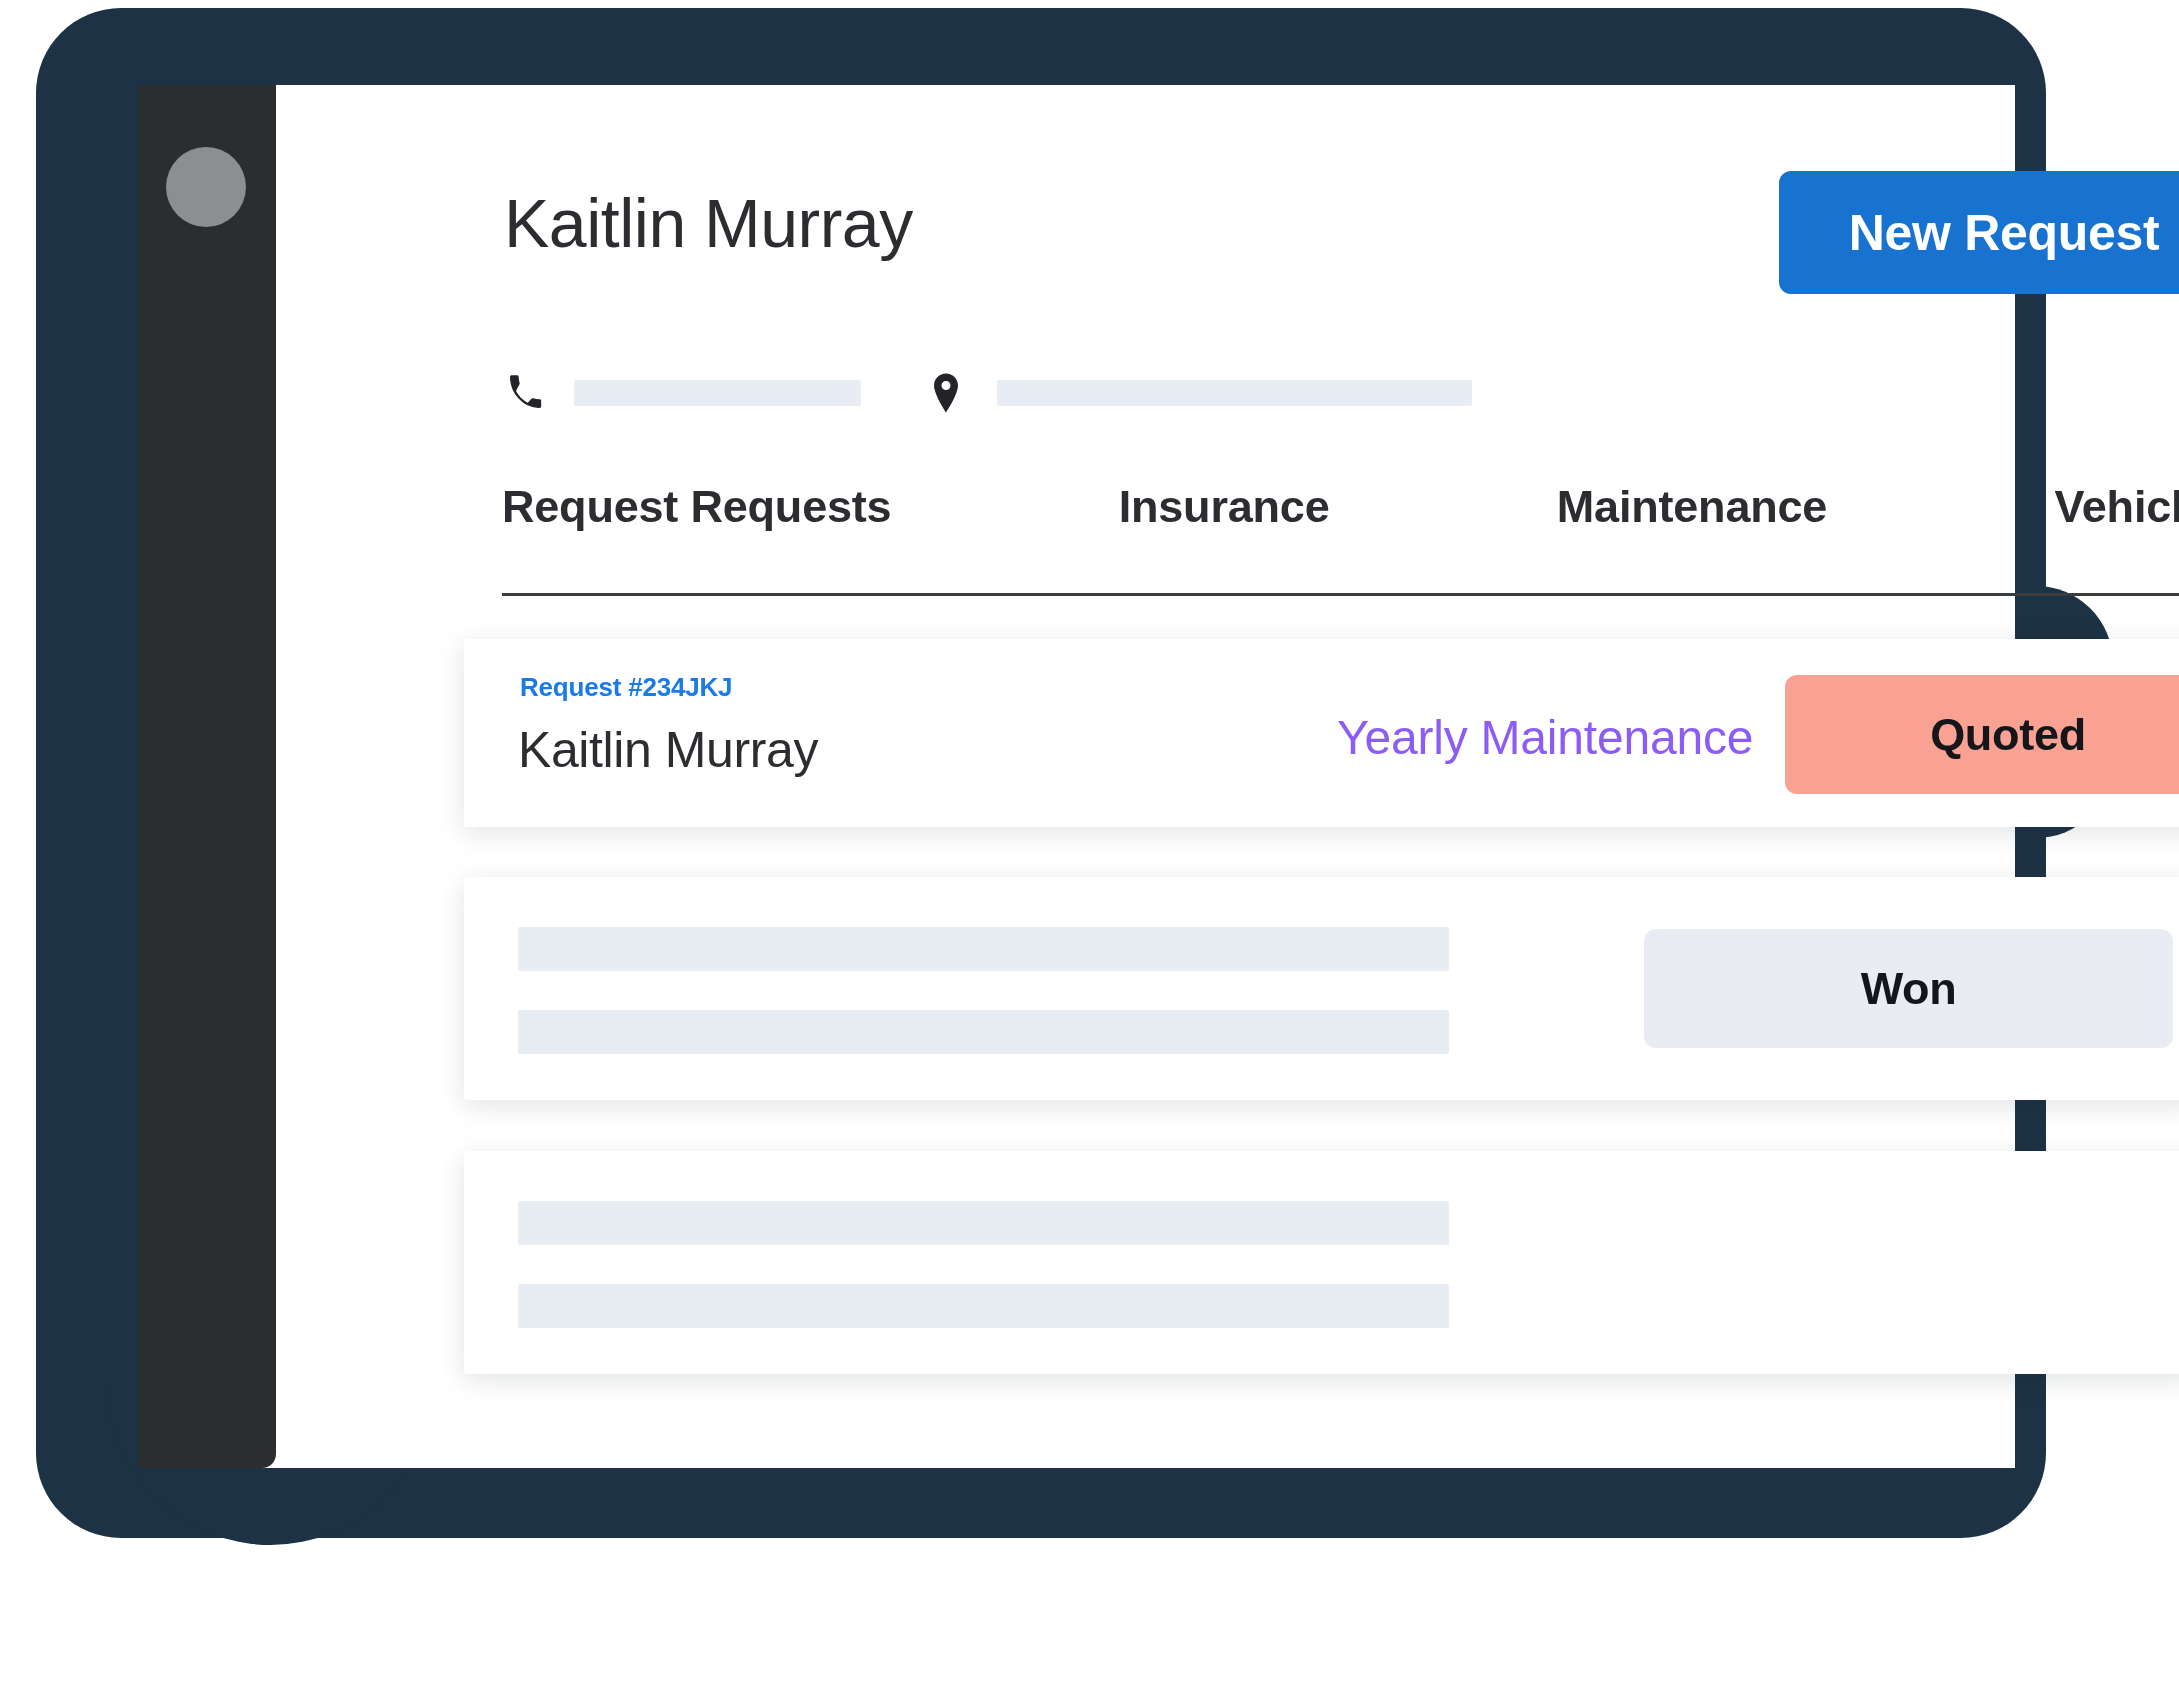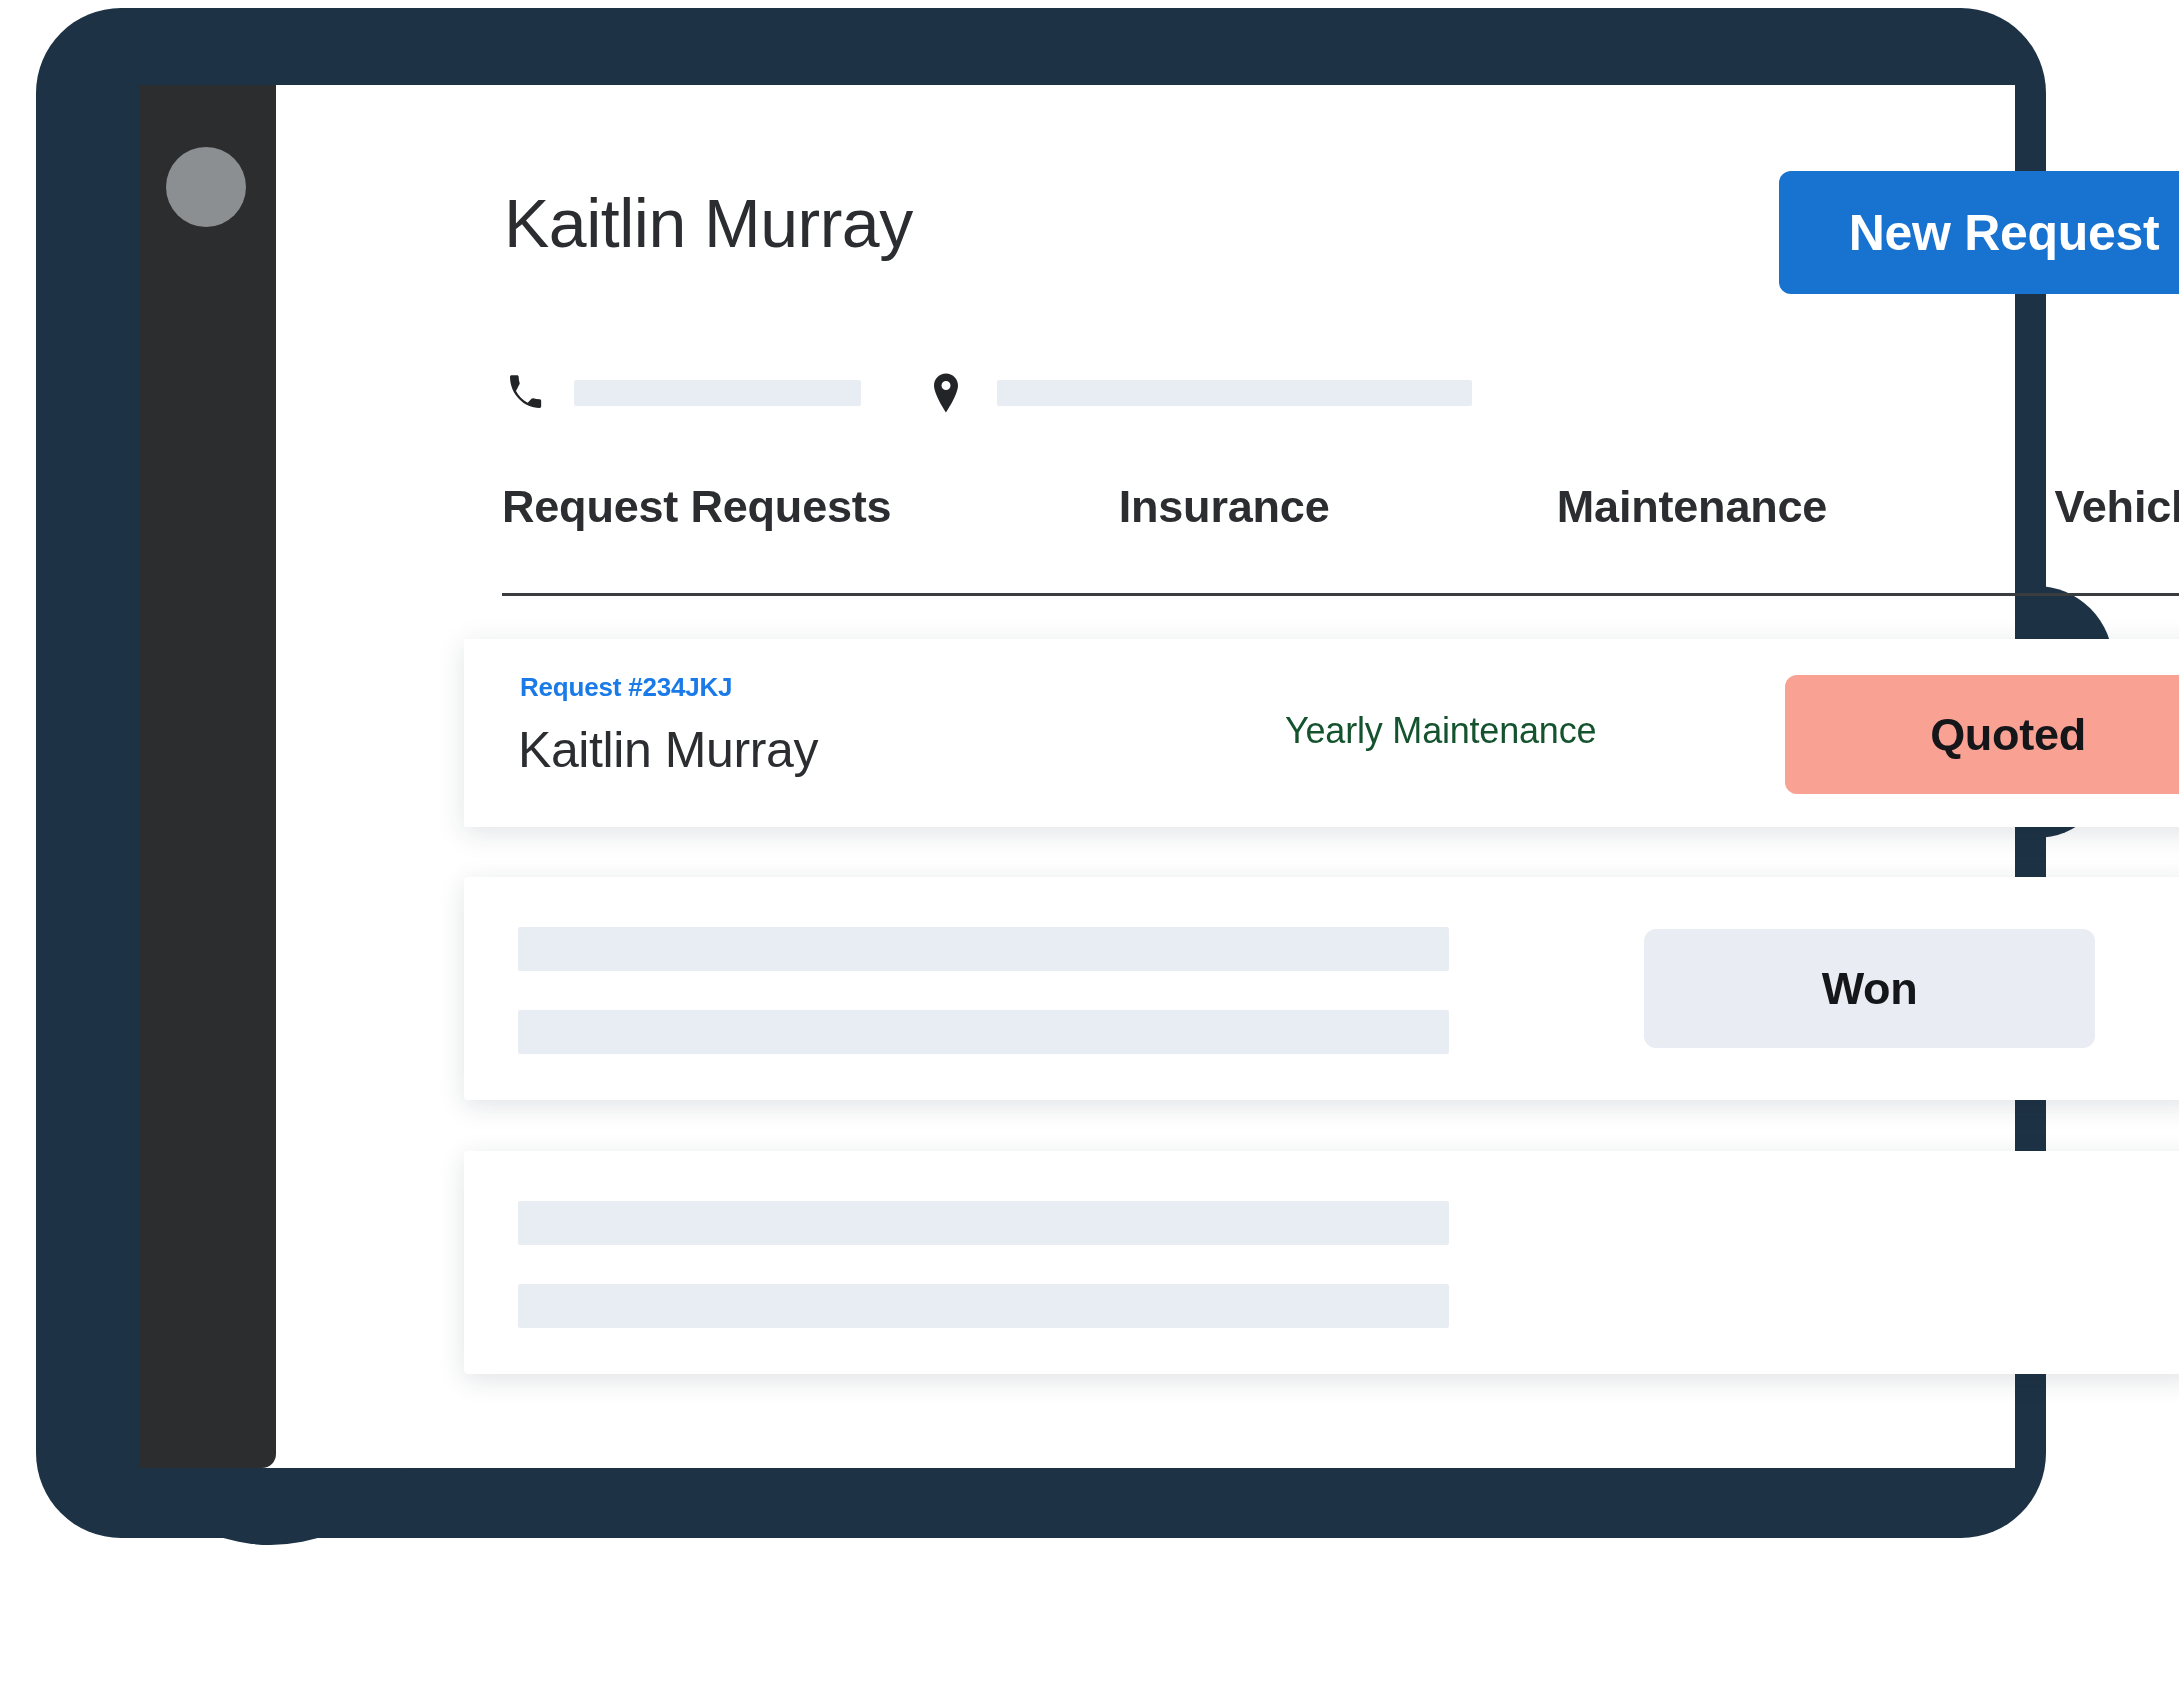"Yearly Maintenance" .card-service { color: #14532d -> #8b5cf6; font-size: 36px -> 48px; left: 821px -> 873px }
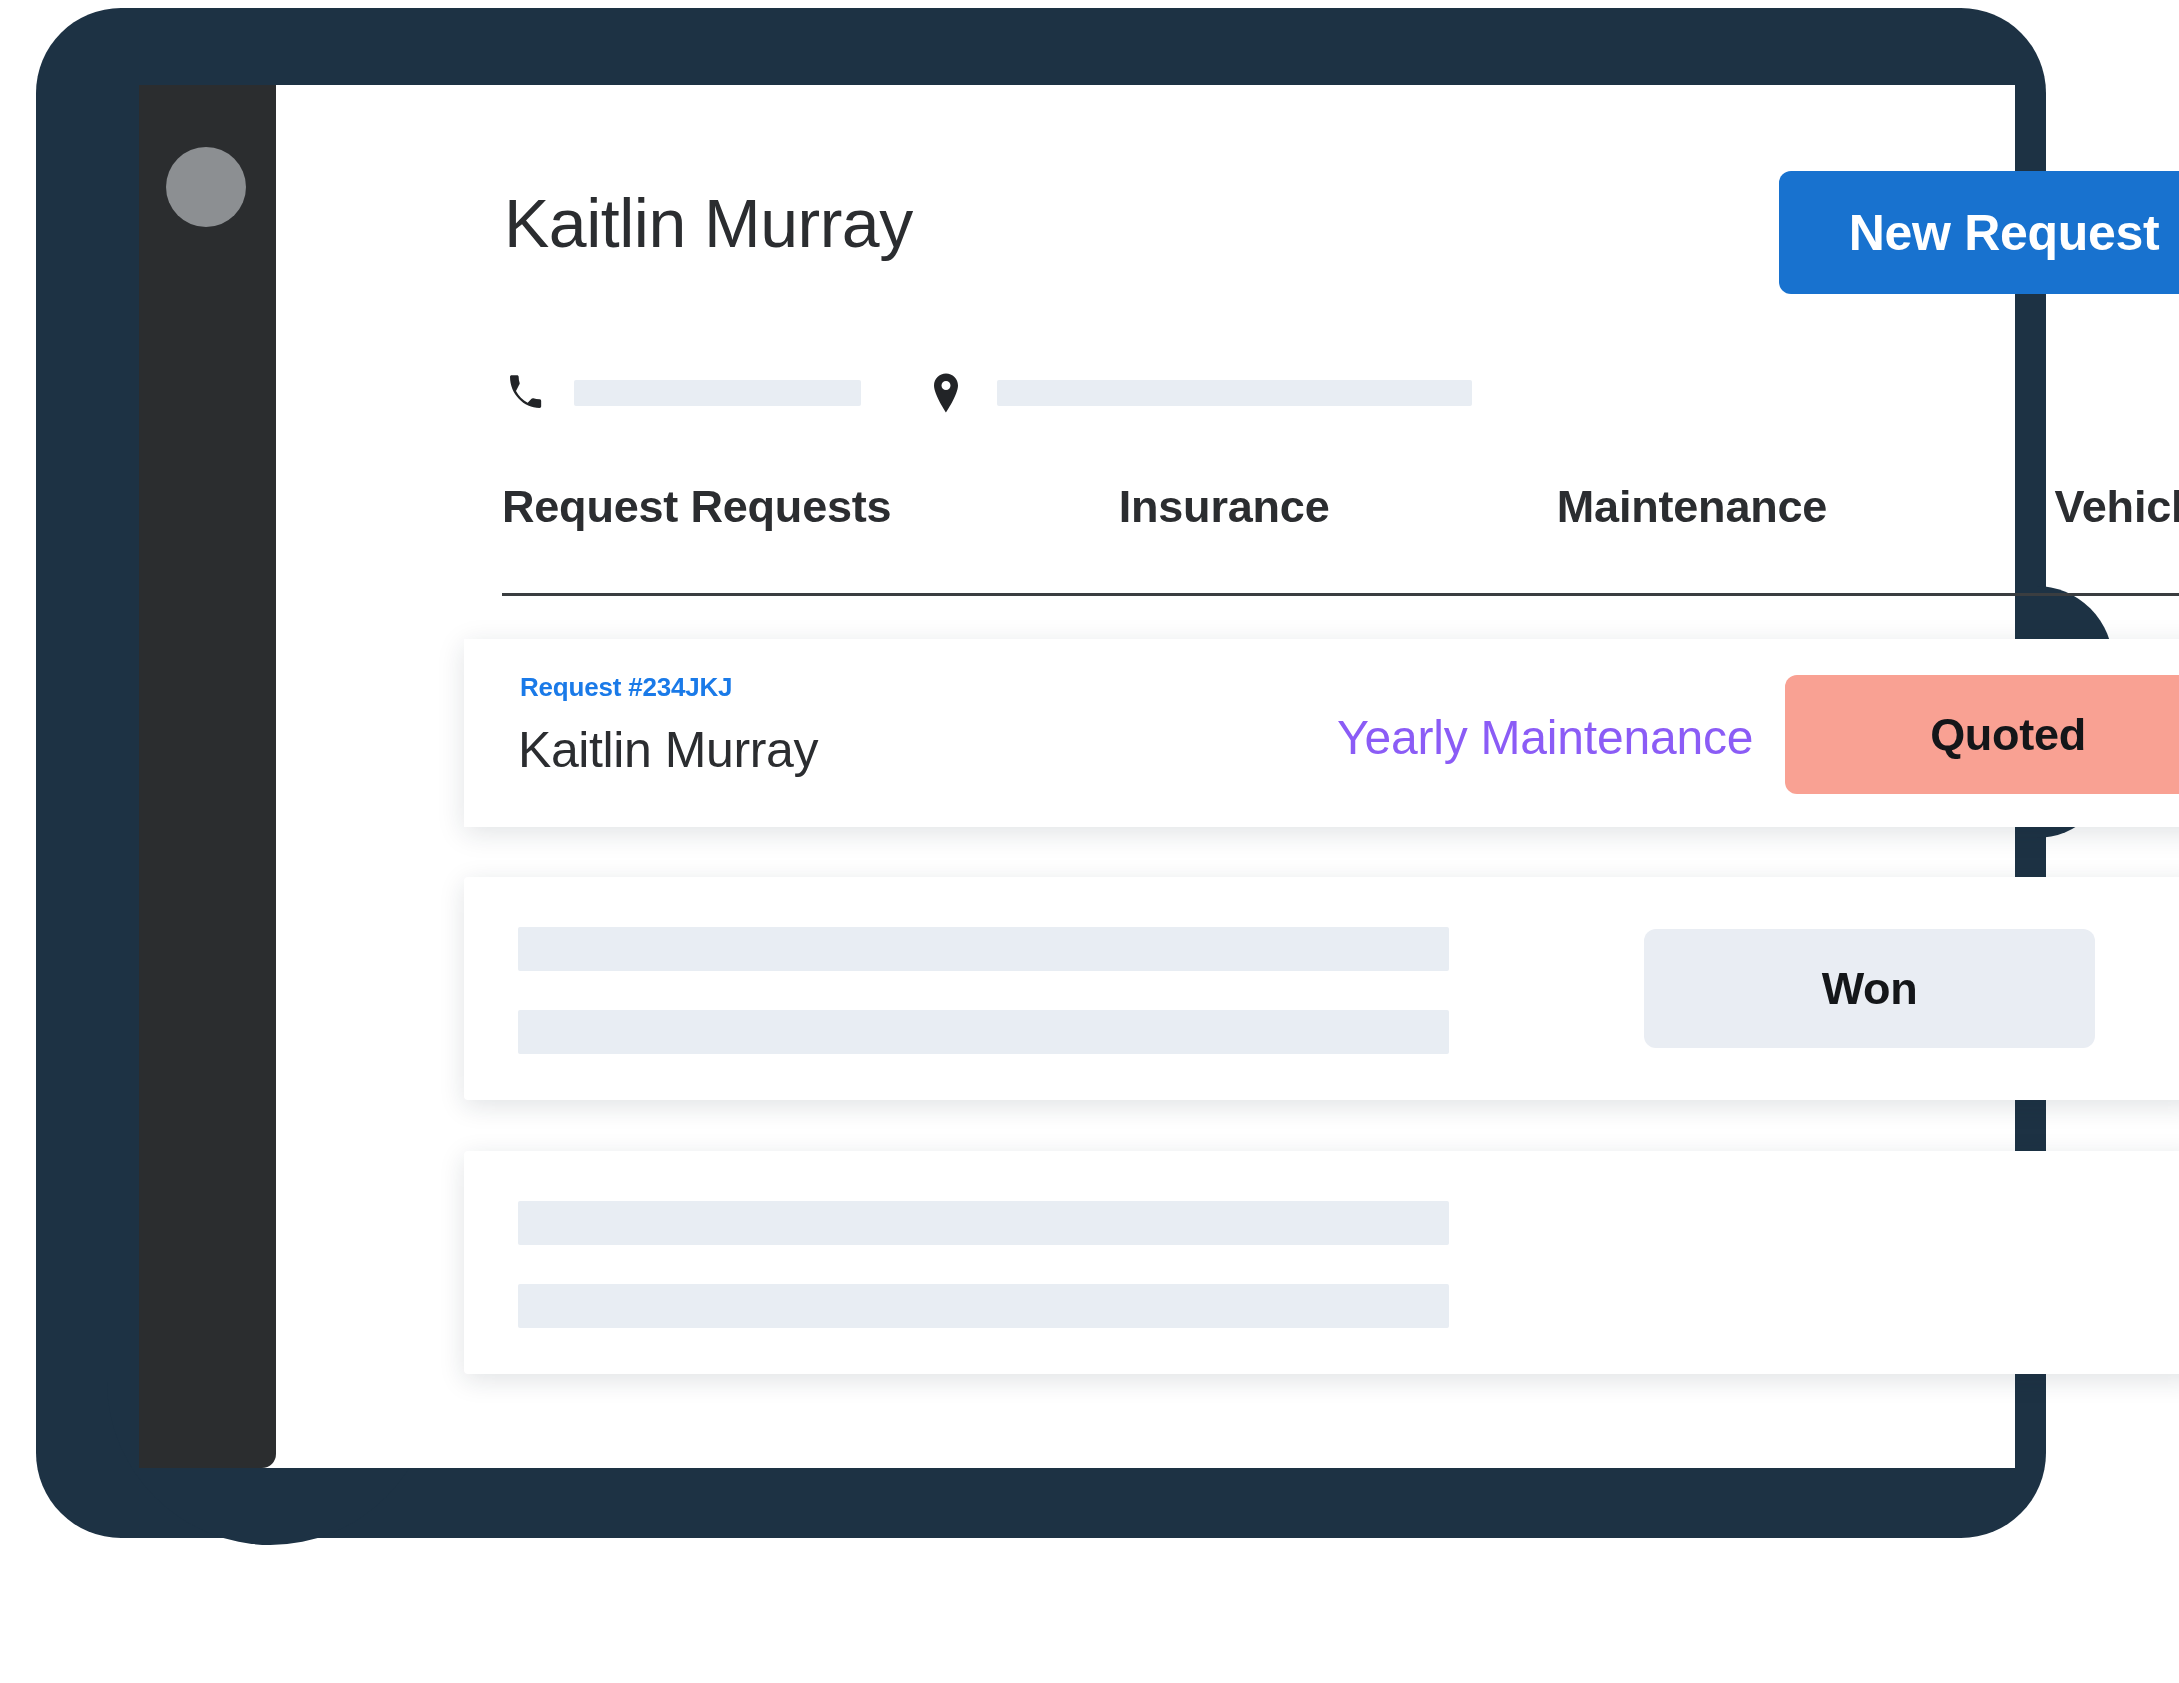"Won" .badge-grey { width: 451px -> 529px }
